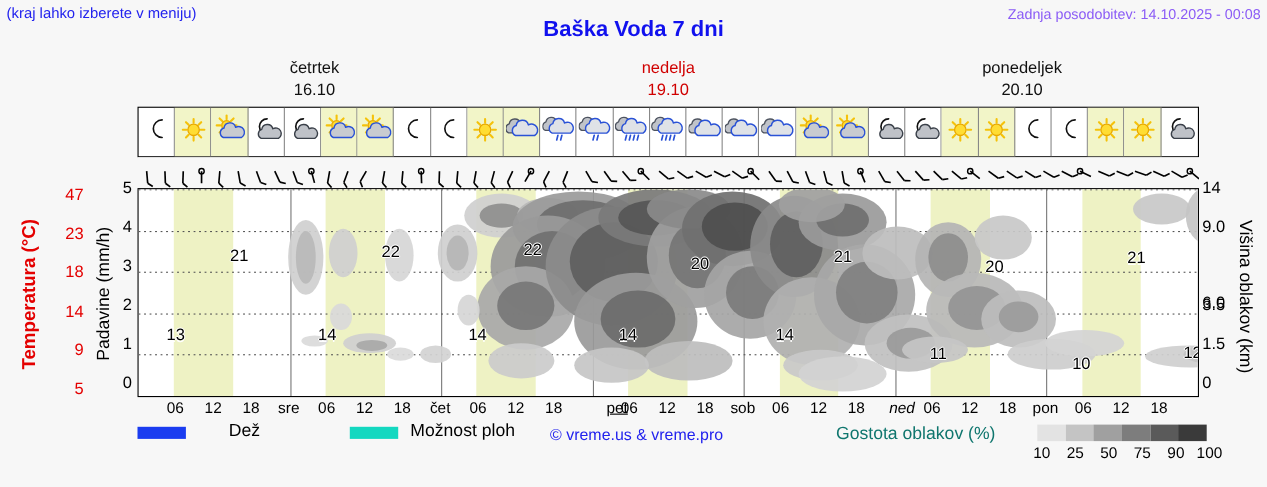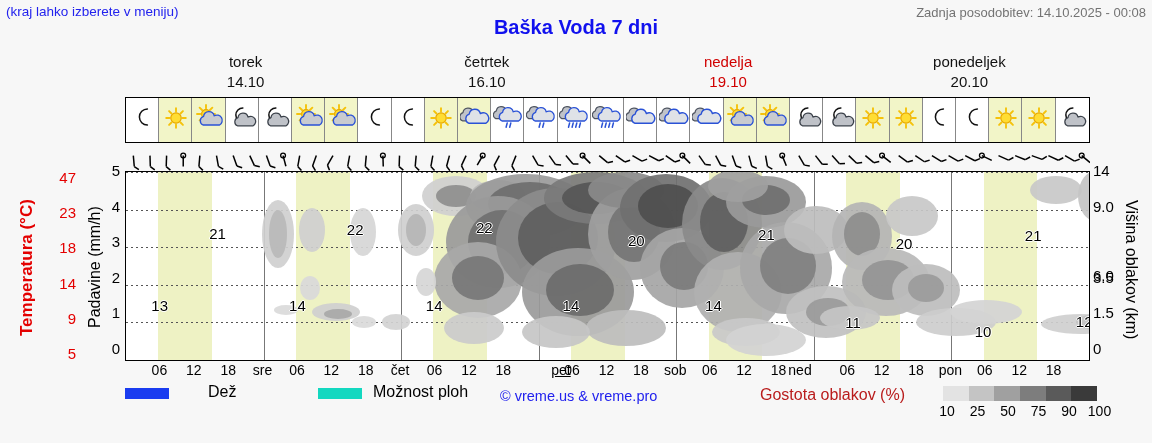"Zadnja posodobitev: 14.10.2025 - 00:08" #update-stamp { color: #737373 -> #8b5cf6 }
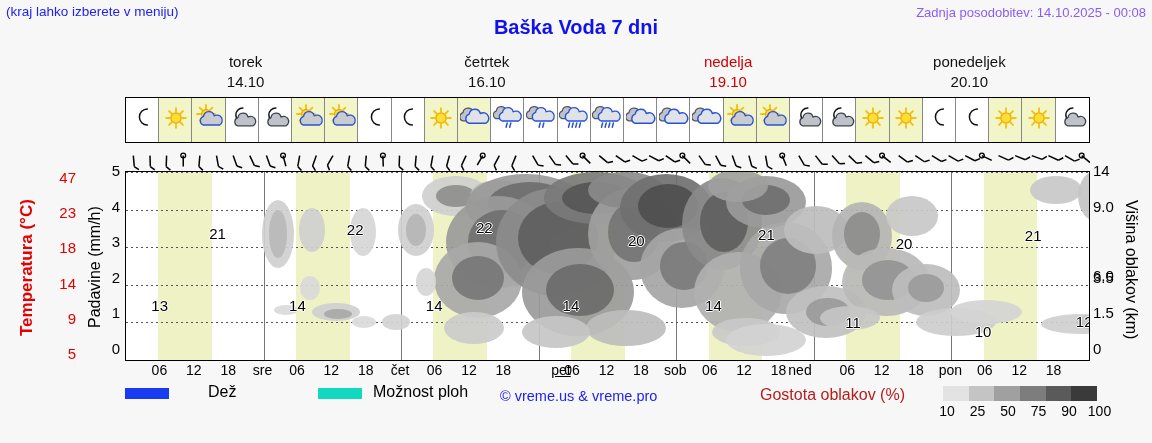"torek" div.day-col { html: <div> <div>torek</div> <div>14.10</div> </div> -> none }
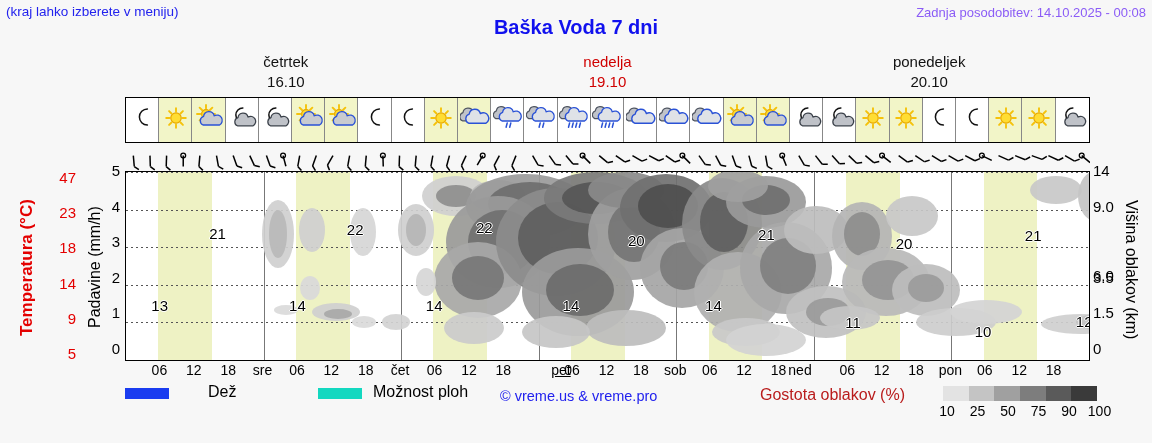"ned" span.xtick { font-style: none -> italic; left: 675px -> 695px }
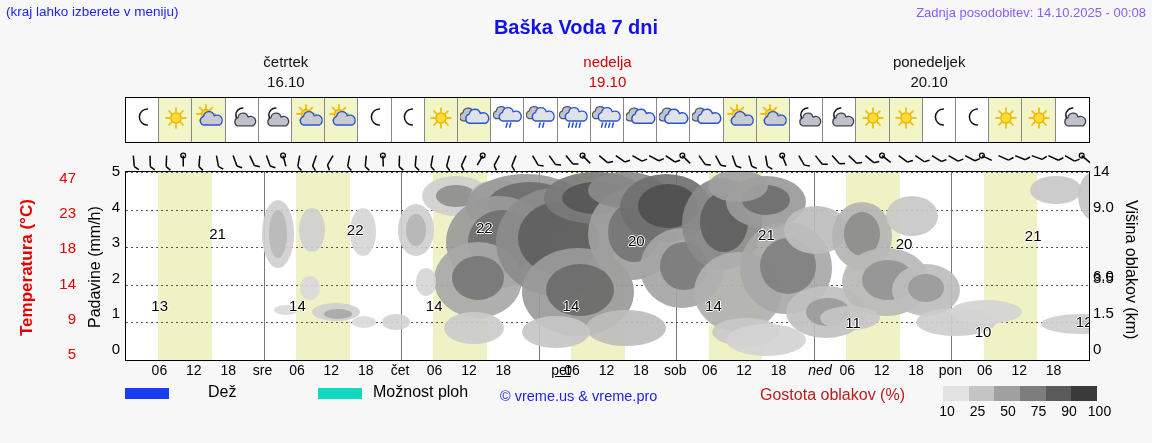"Gostota oblakov (%)" #cloud-legend-title { color: #b91c1c -> #0f766e }
